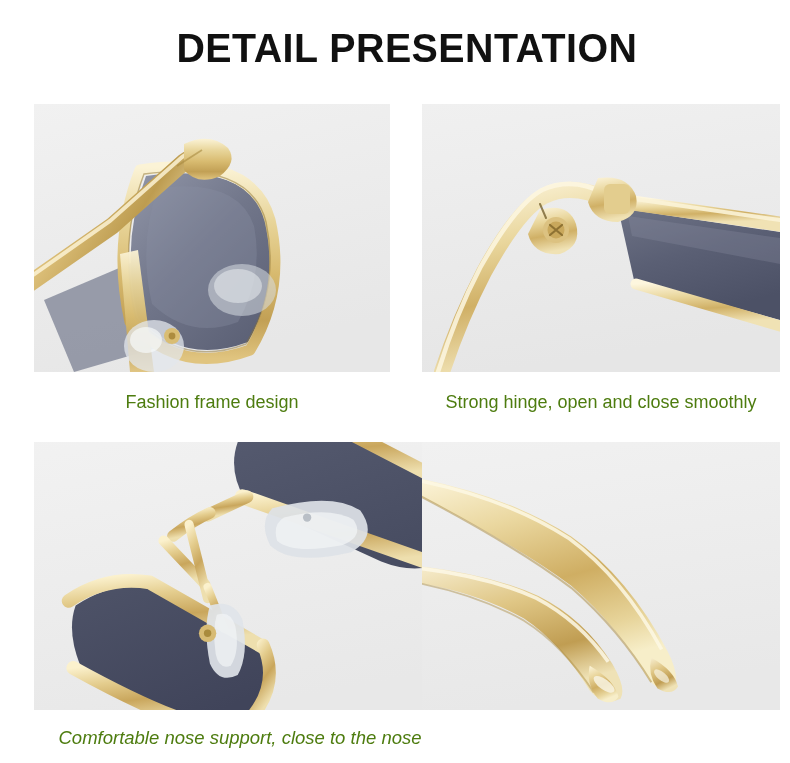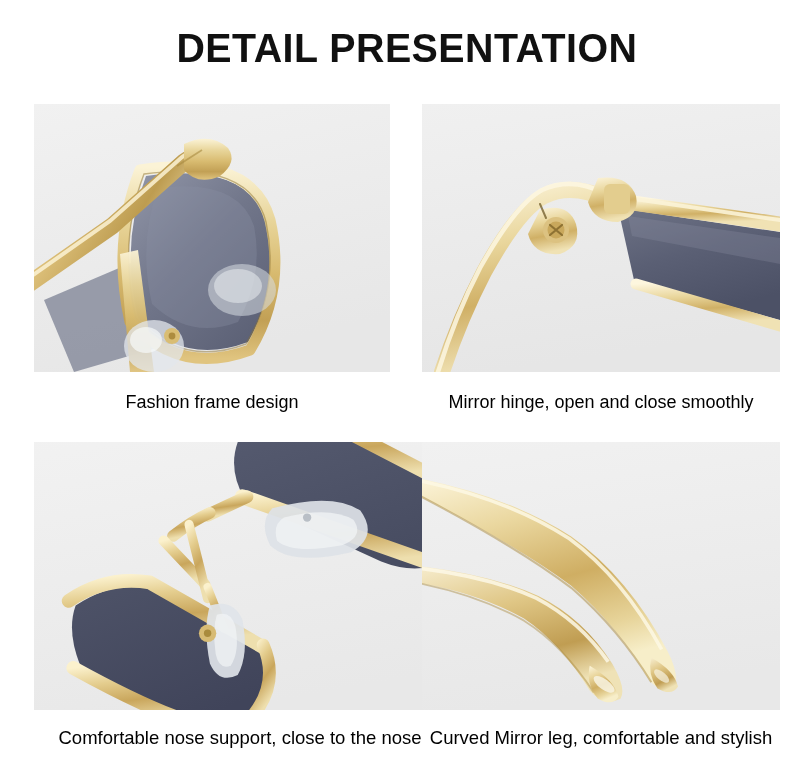"Fashion frame design" .caption { color: #000000 -> #4d7c0f }
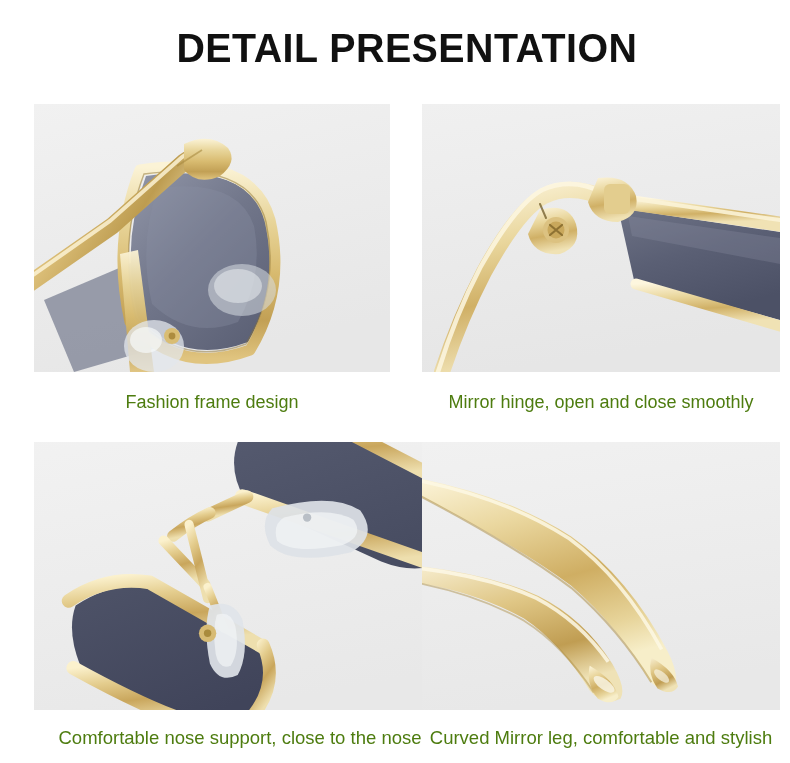"Mirror hinge, open and close" div.caption { text: Mirror -> Strong }
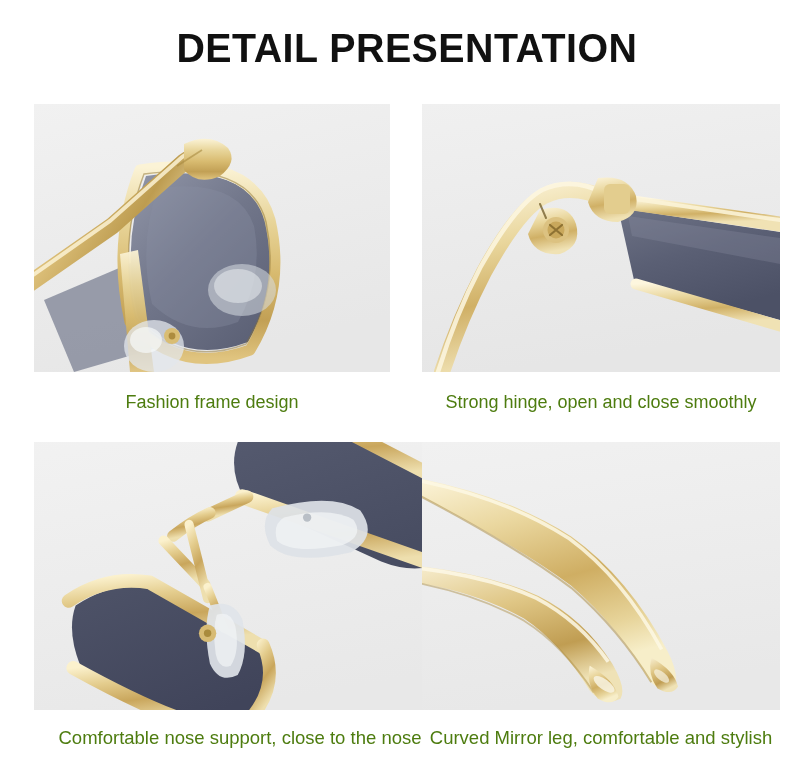"Comfortable nose support, close to" .cell-bl { font-style: none -> italic }
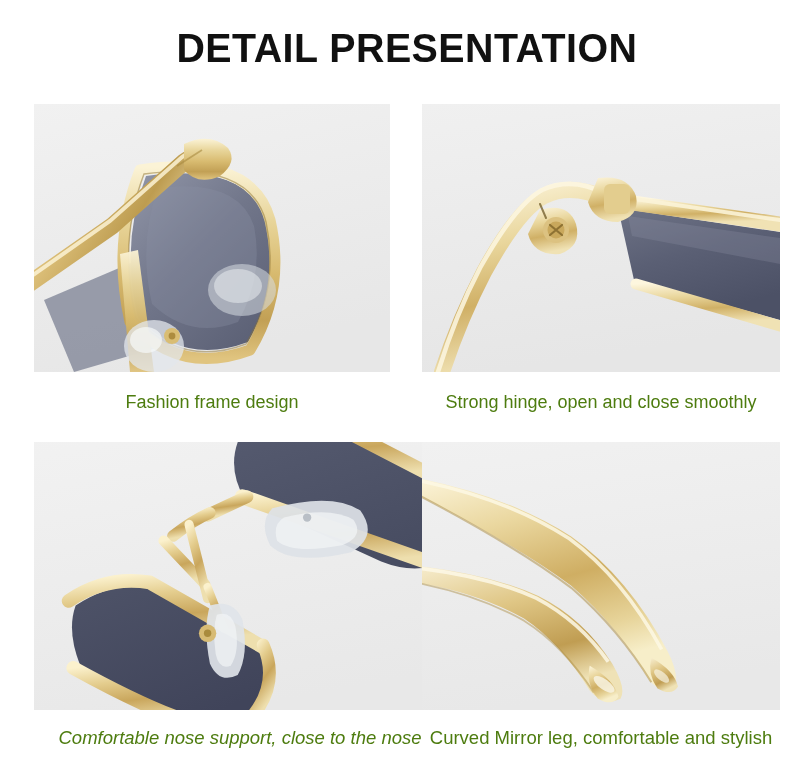"Curved Mirror leg, comfortable and" div.caption { html: <div>Curved Mirror leg, comfortable and stylish</div> -> none }
